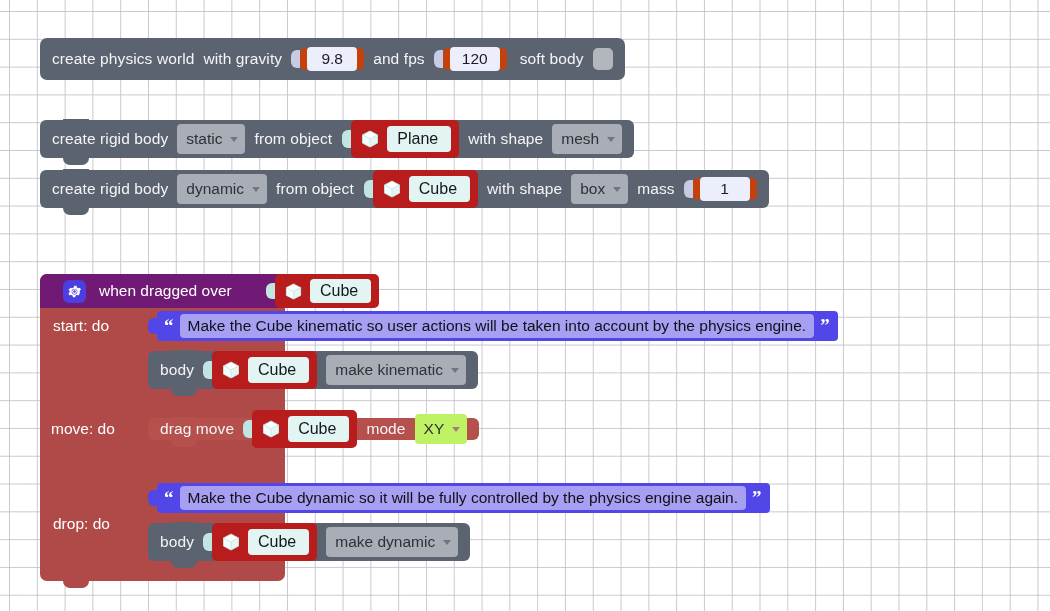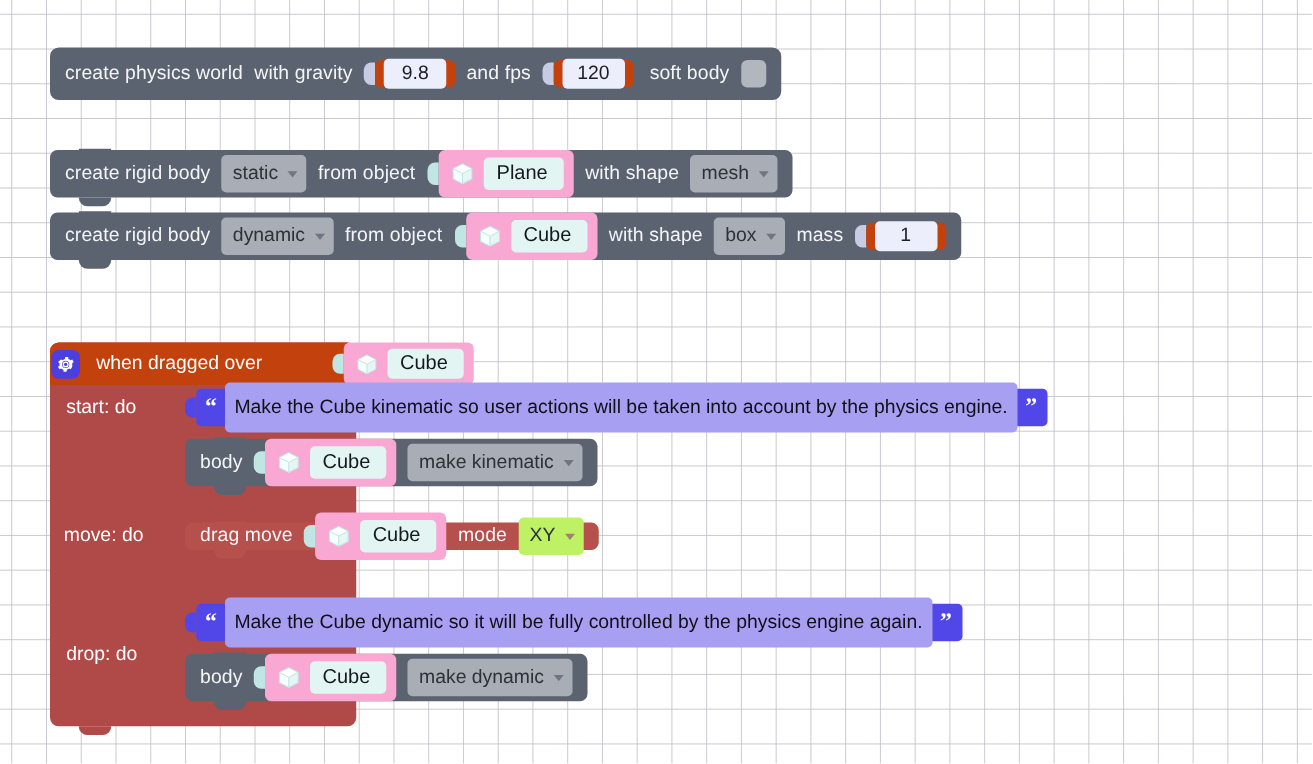"Plane" .objblk { background: #f9a8d4 -> #b91c1c }
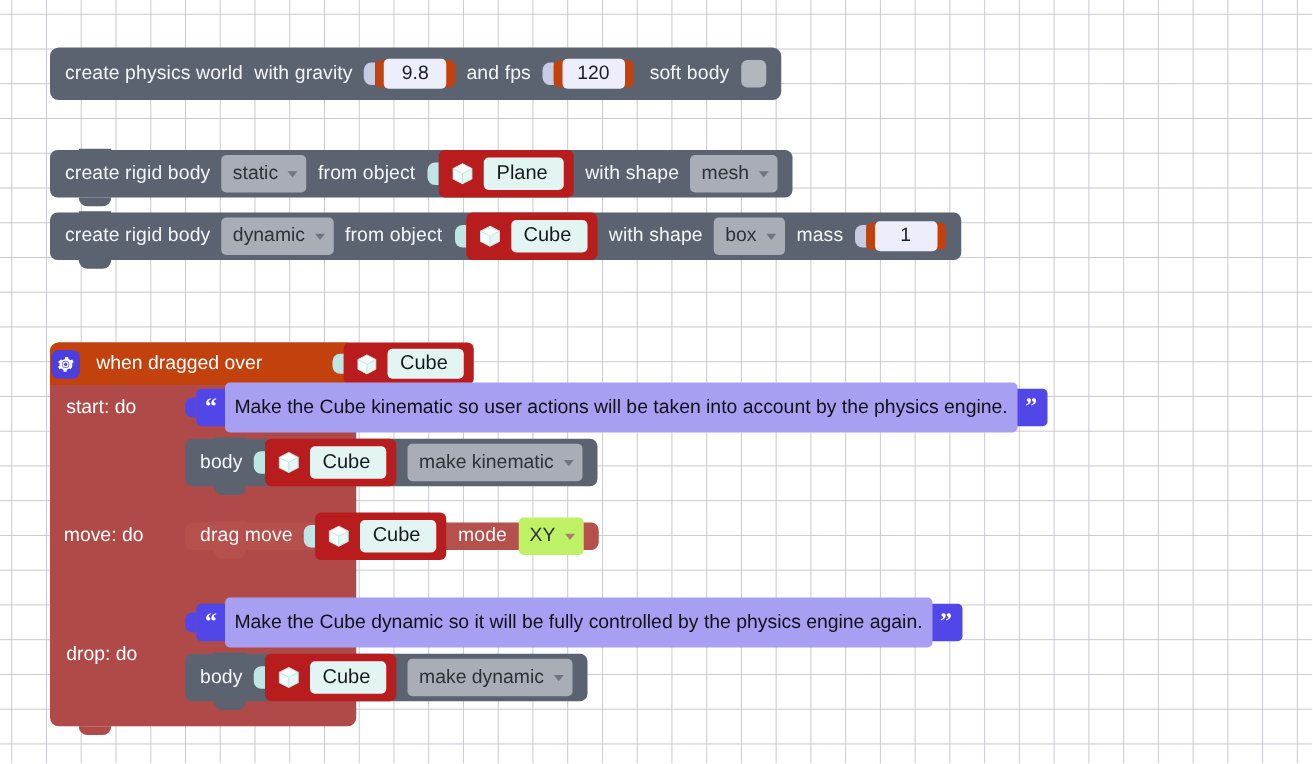"when dragged over" div { background: #c2410c -> #701a75; padding: 0 0 0 1px -> 0 0 0 23px }
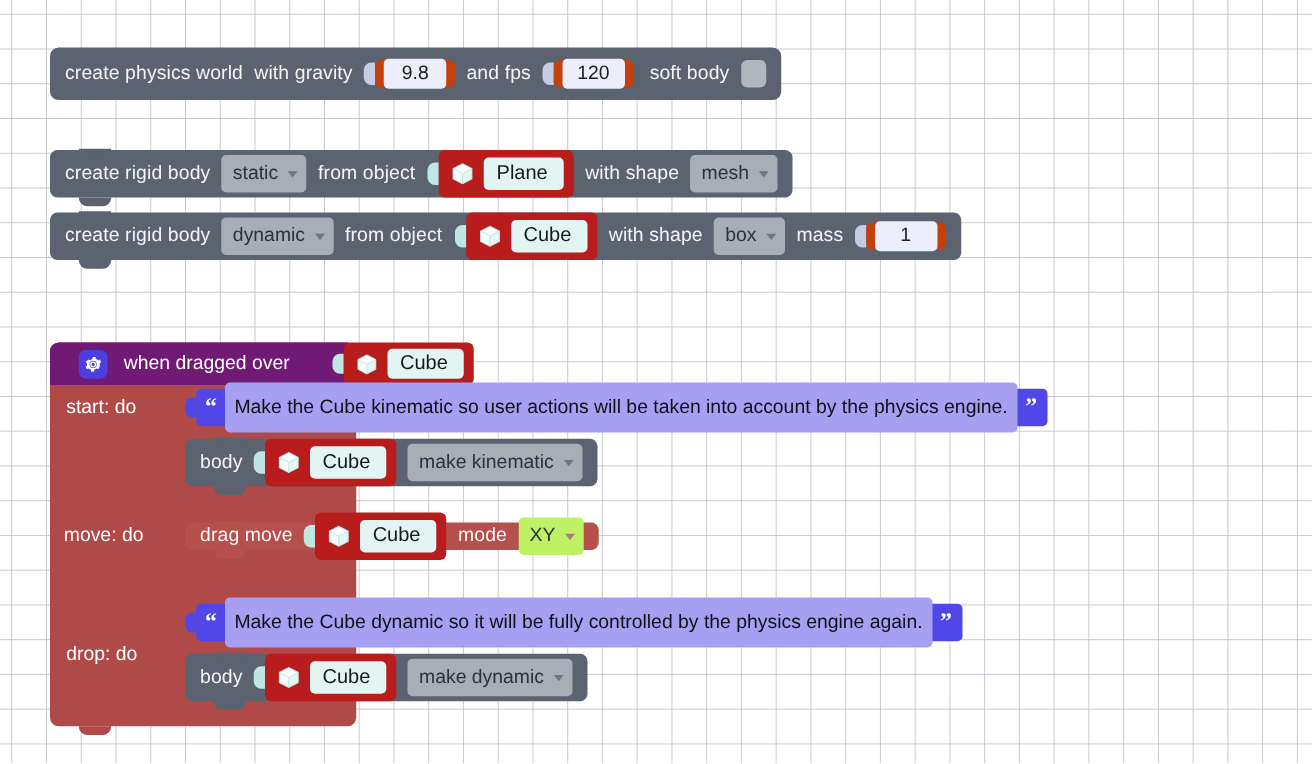"Make the Cube kinematic so" .cmttext { height: 40px -> 24px }
